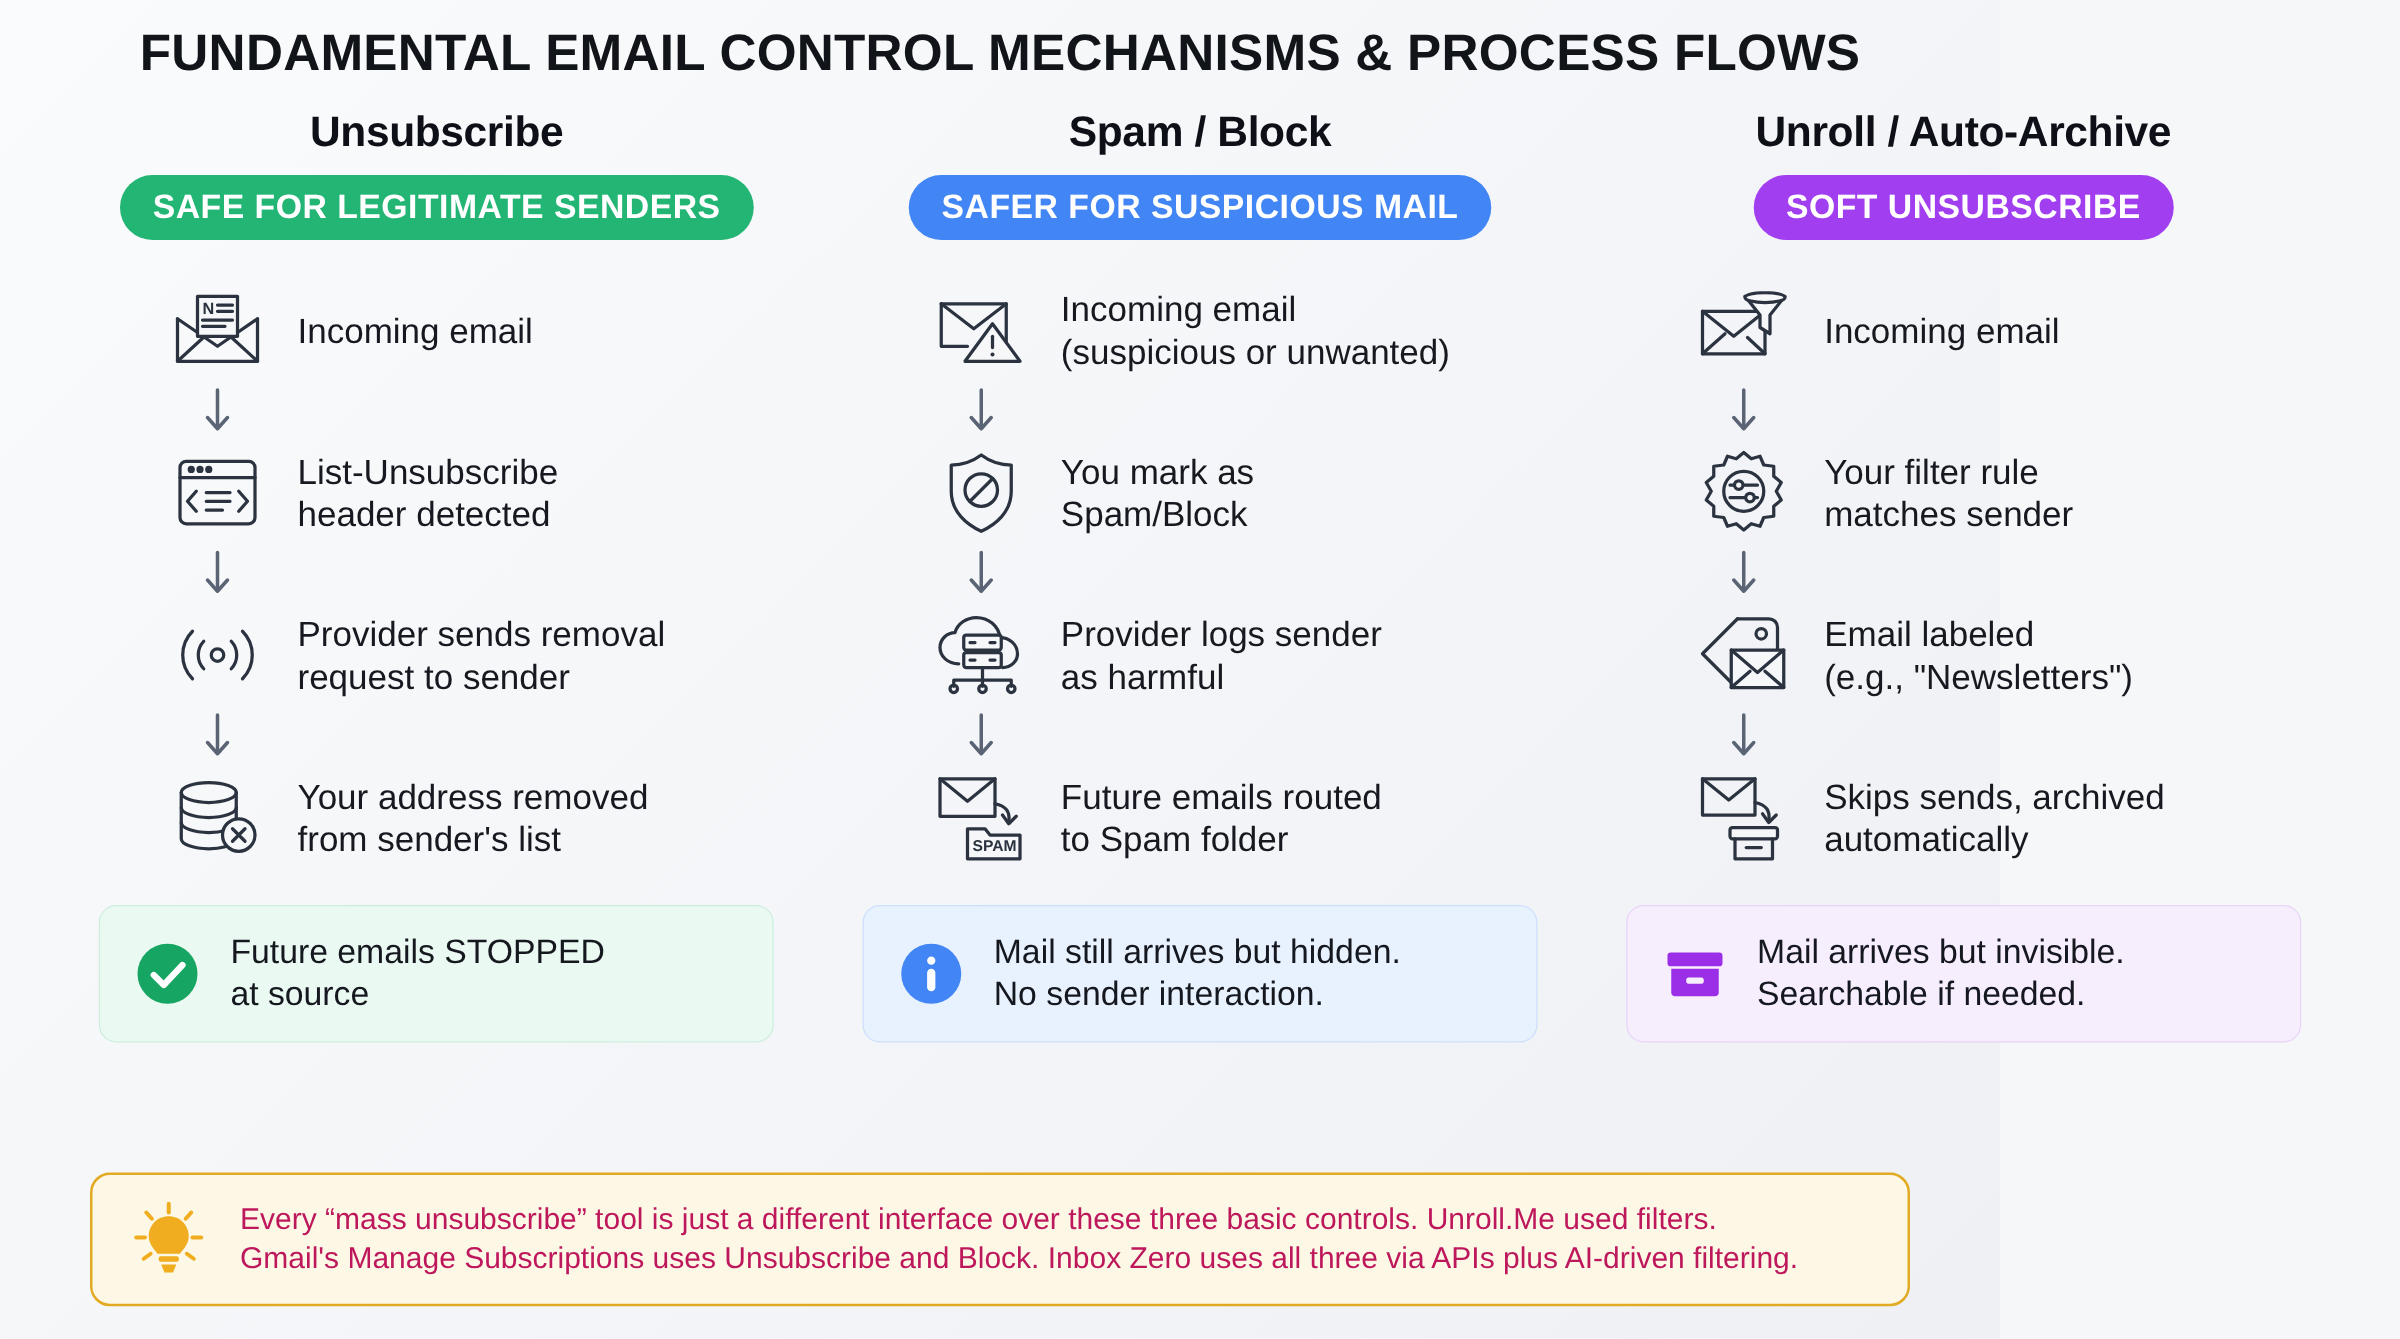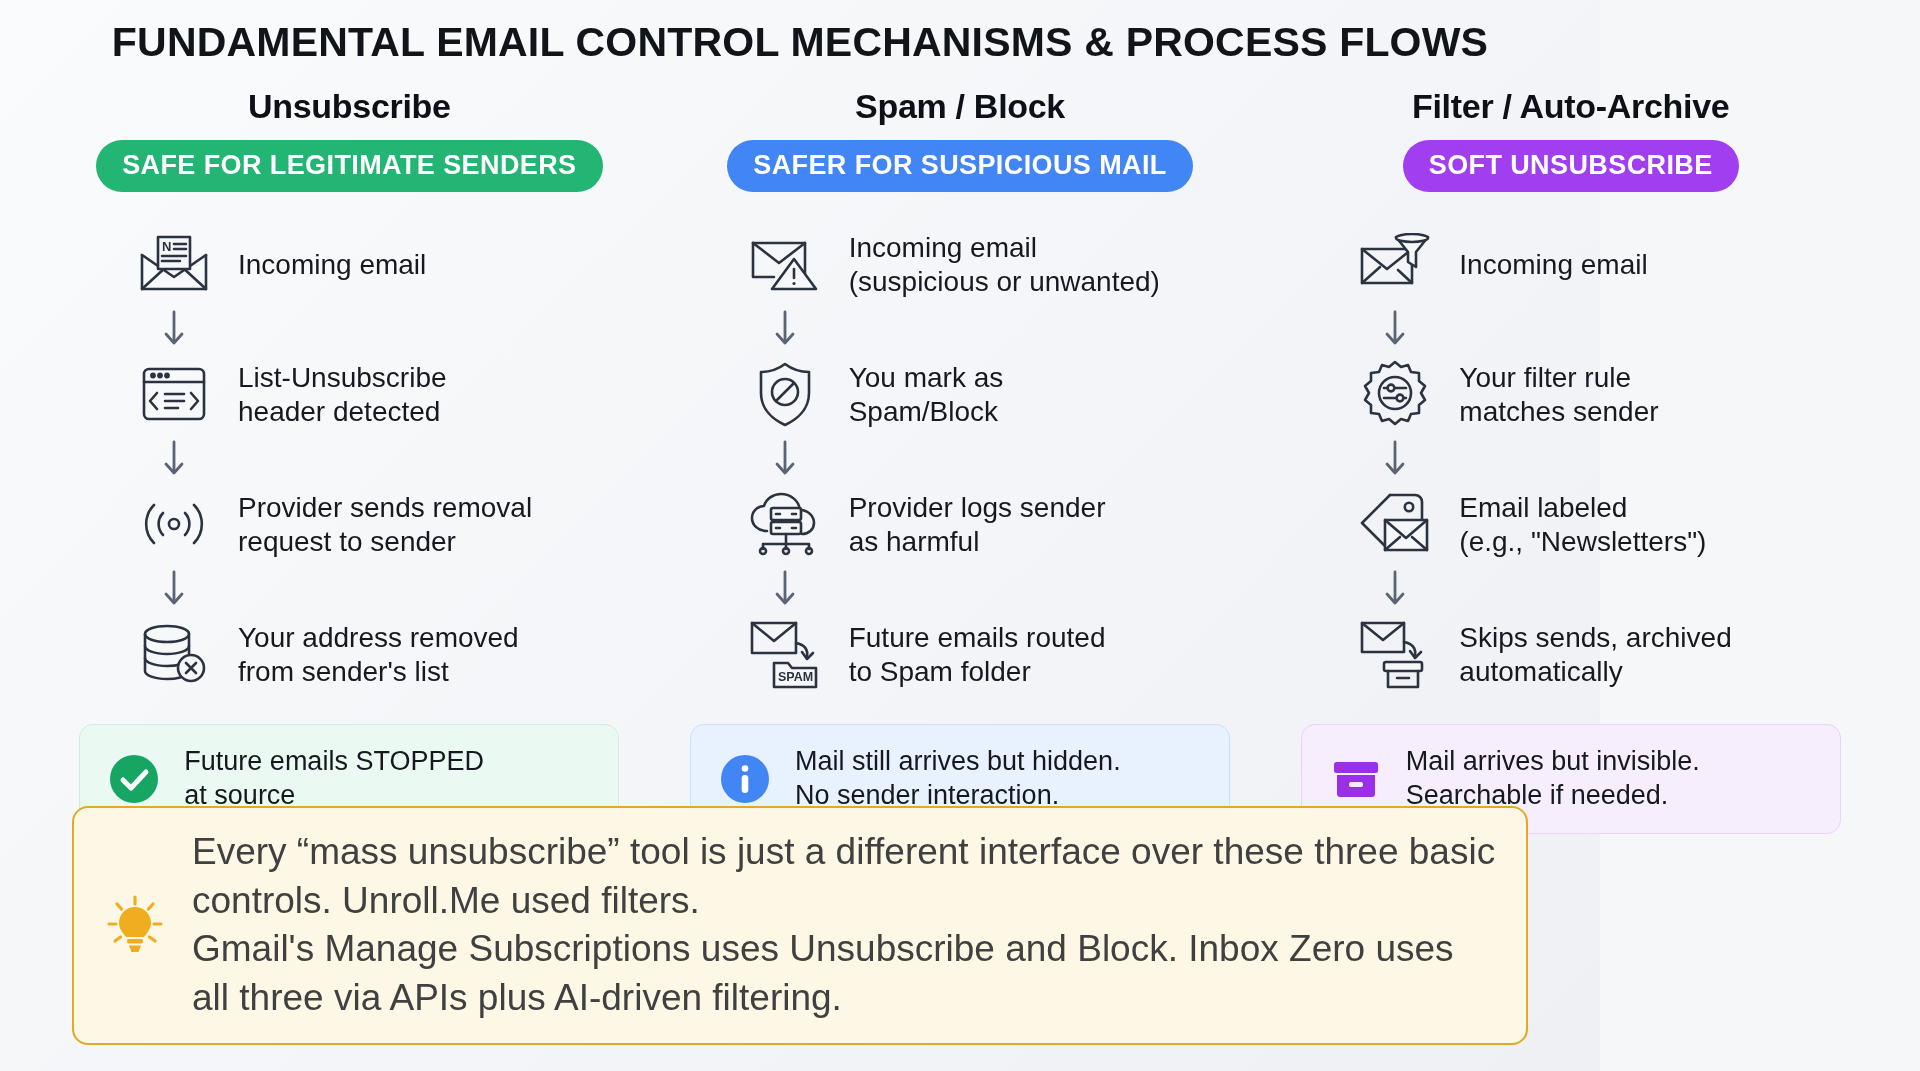"Filter / Auto-Archive" div.col-head { text: Filter -> Unroll }
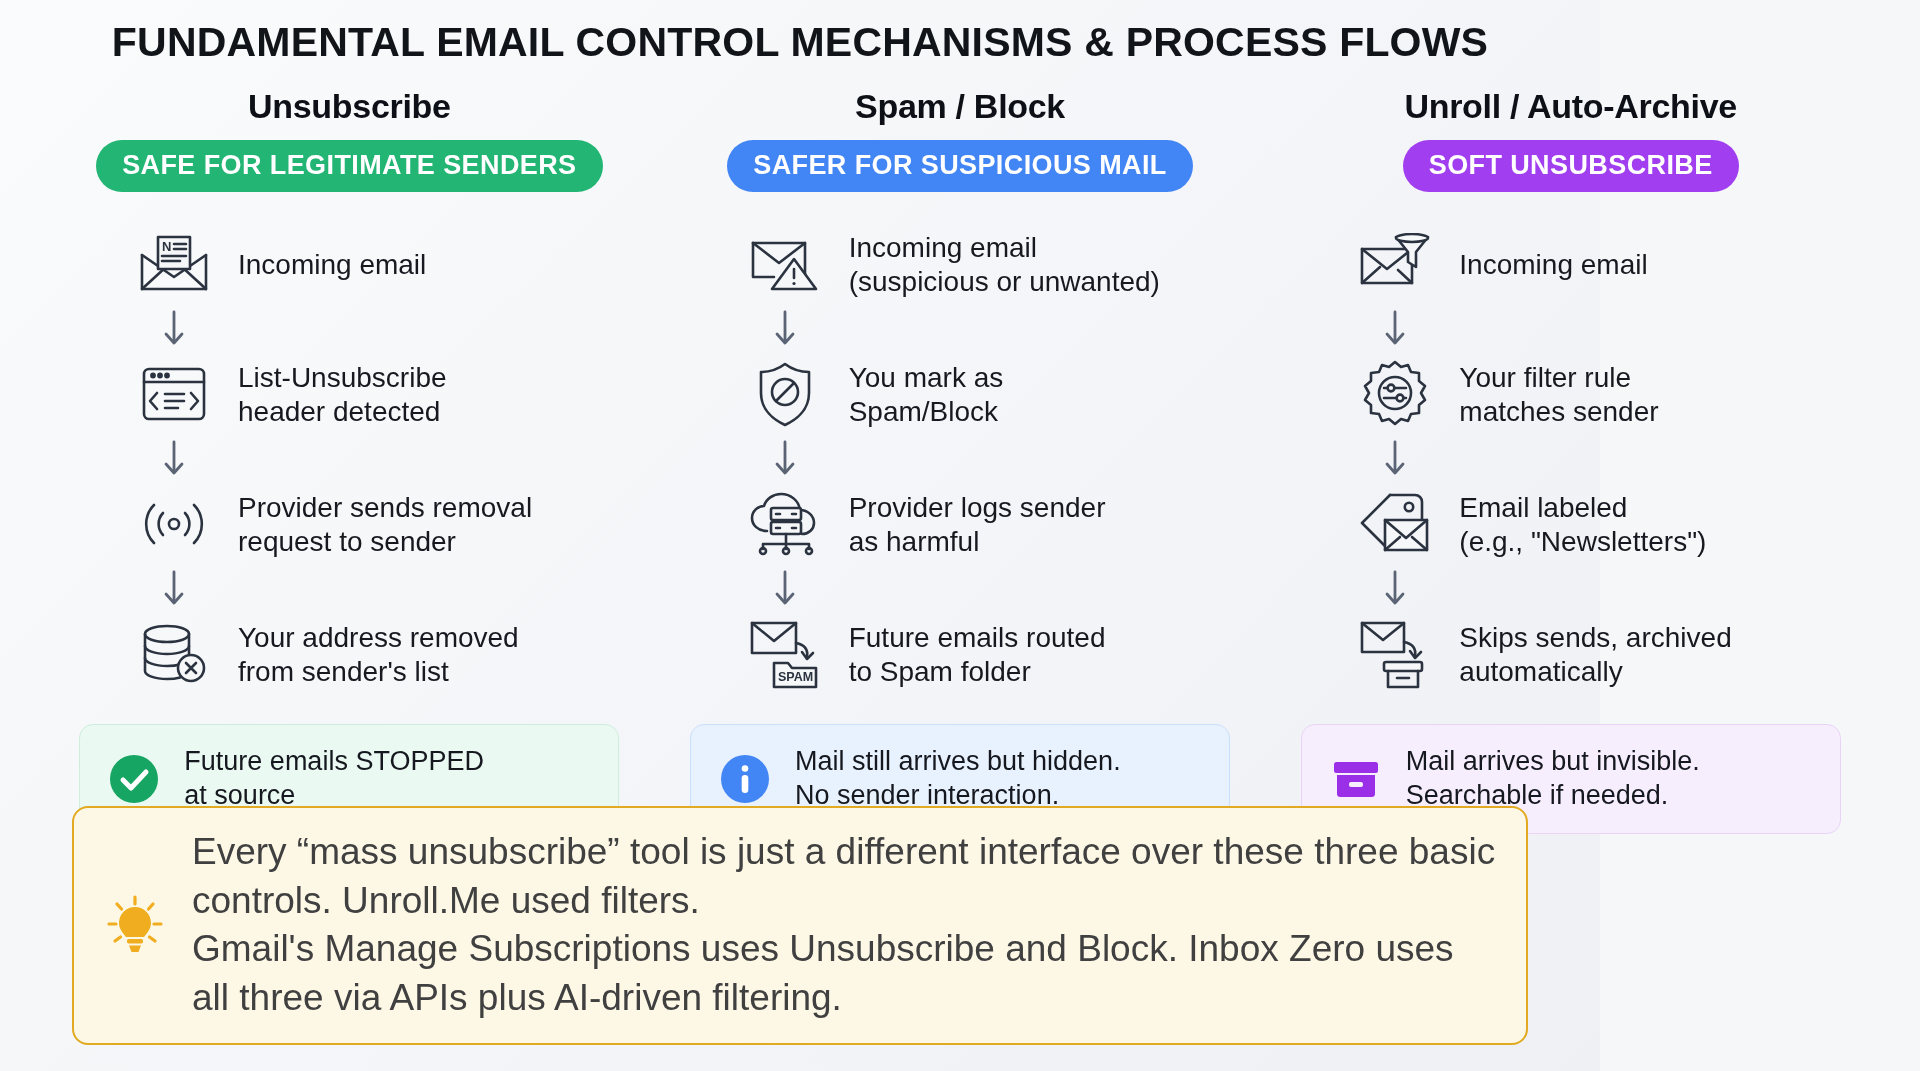"Every “mass unsubscribe” tool is" .footer-text { color: #404040 -> #be185d; font-size: 37px -> 24px }
